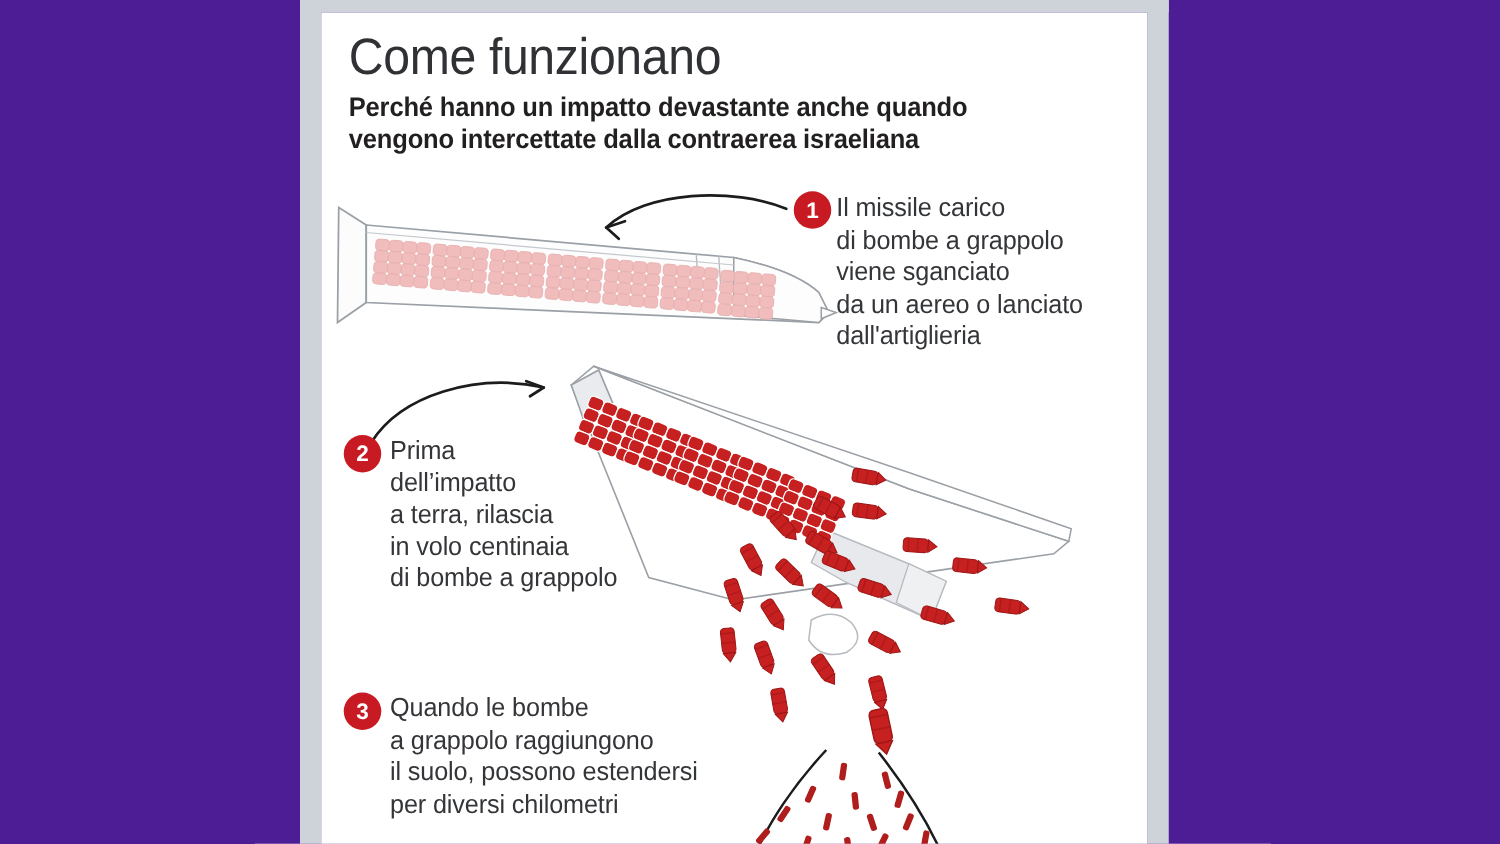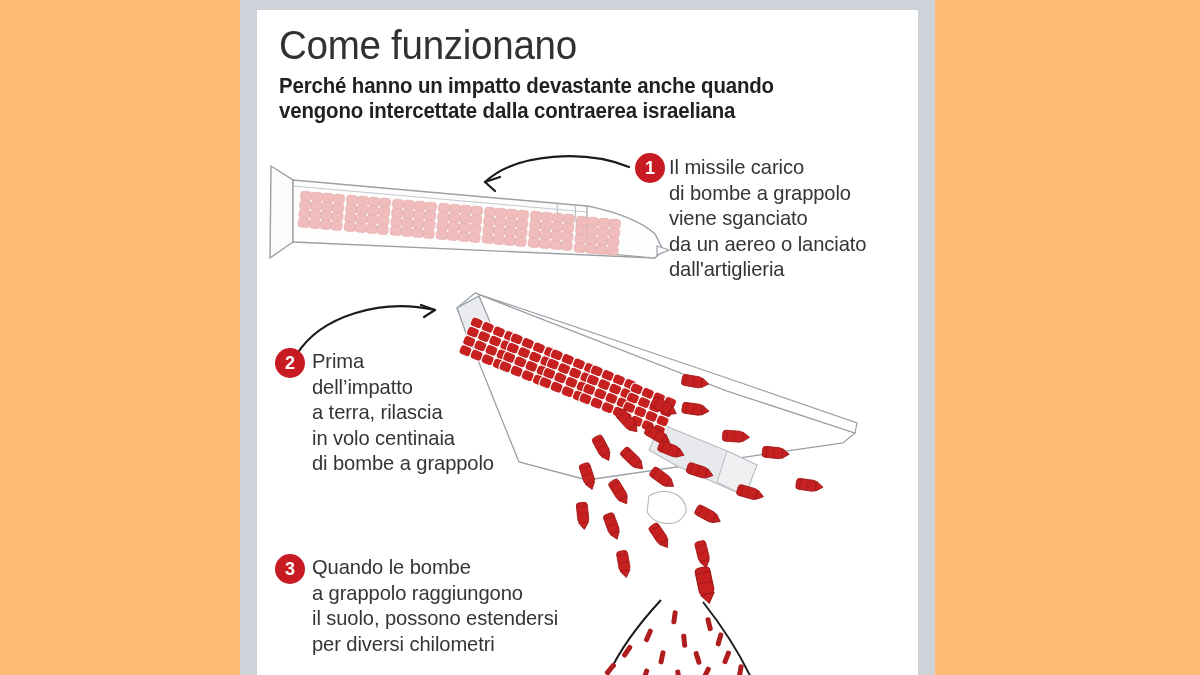"Come funzionano" .page { background: #fdba74 -> #4c1d95 }
